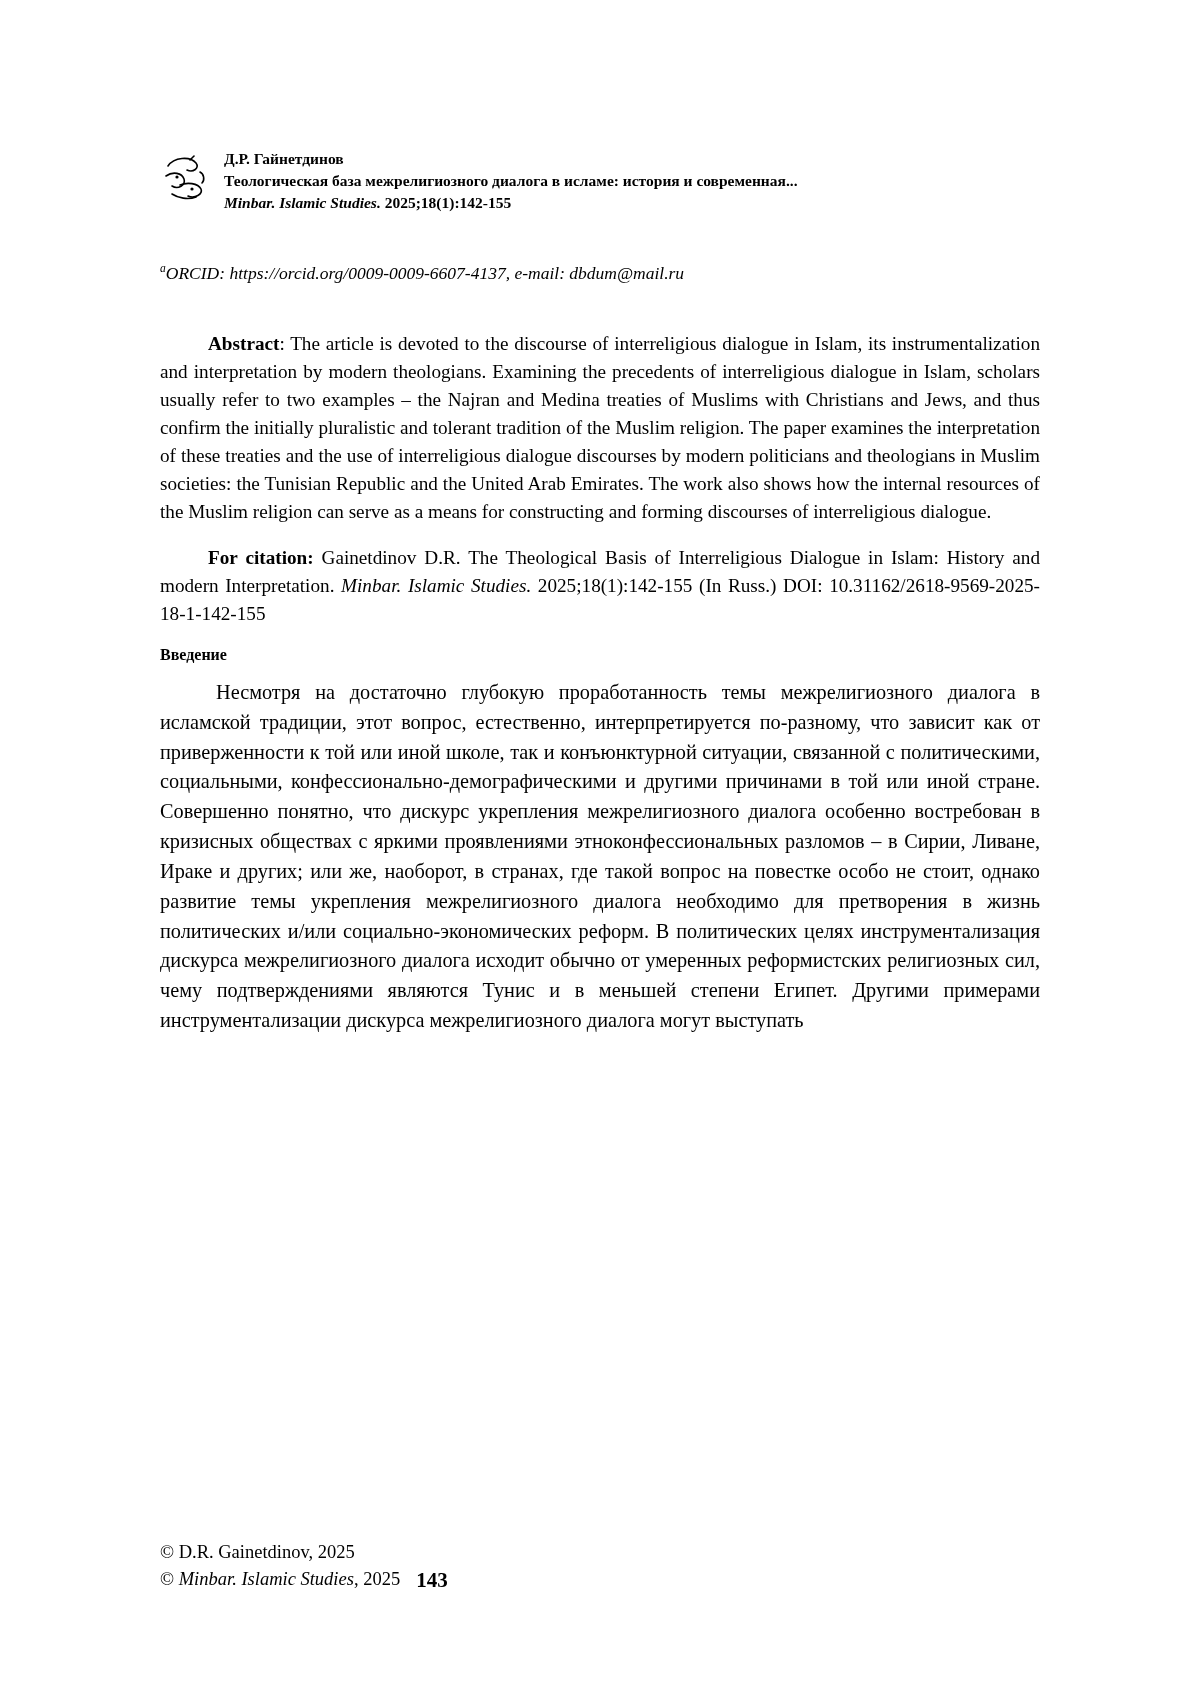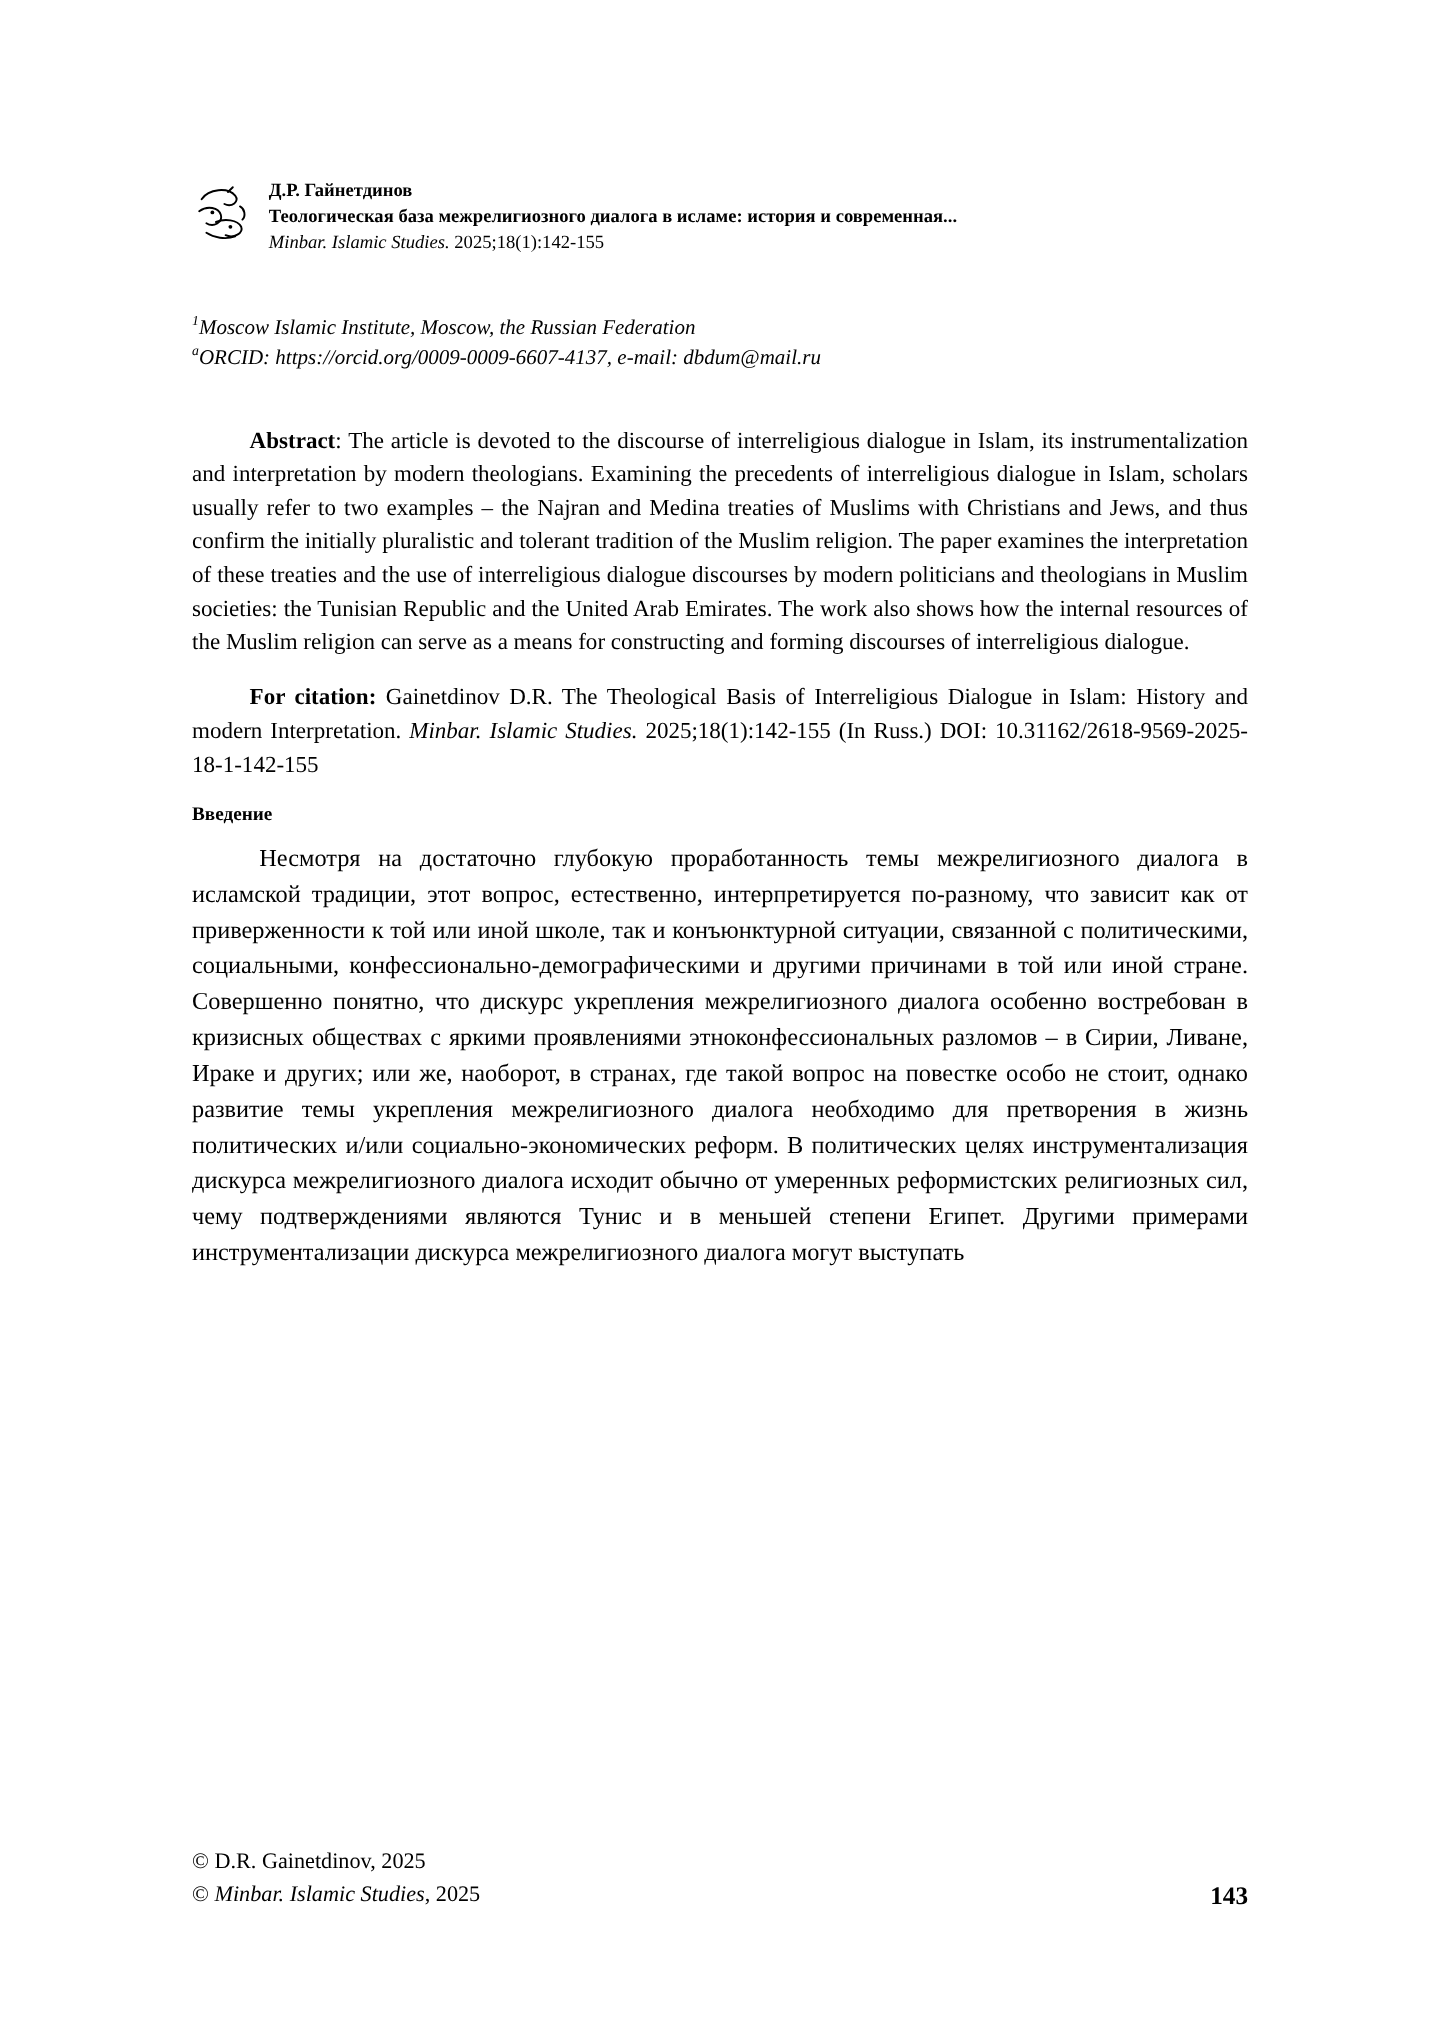"Minbar. Islamic Studies. 2025;18(1):142-155" .runhead-lines .l3 { font-weight: normal -> bold }
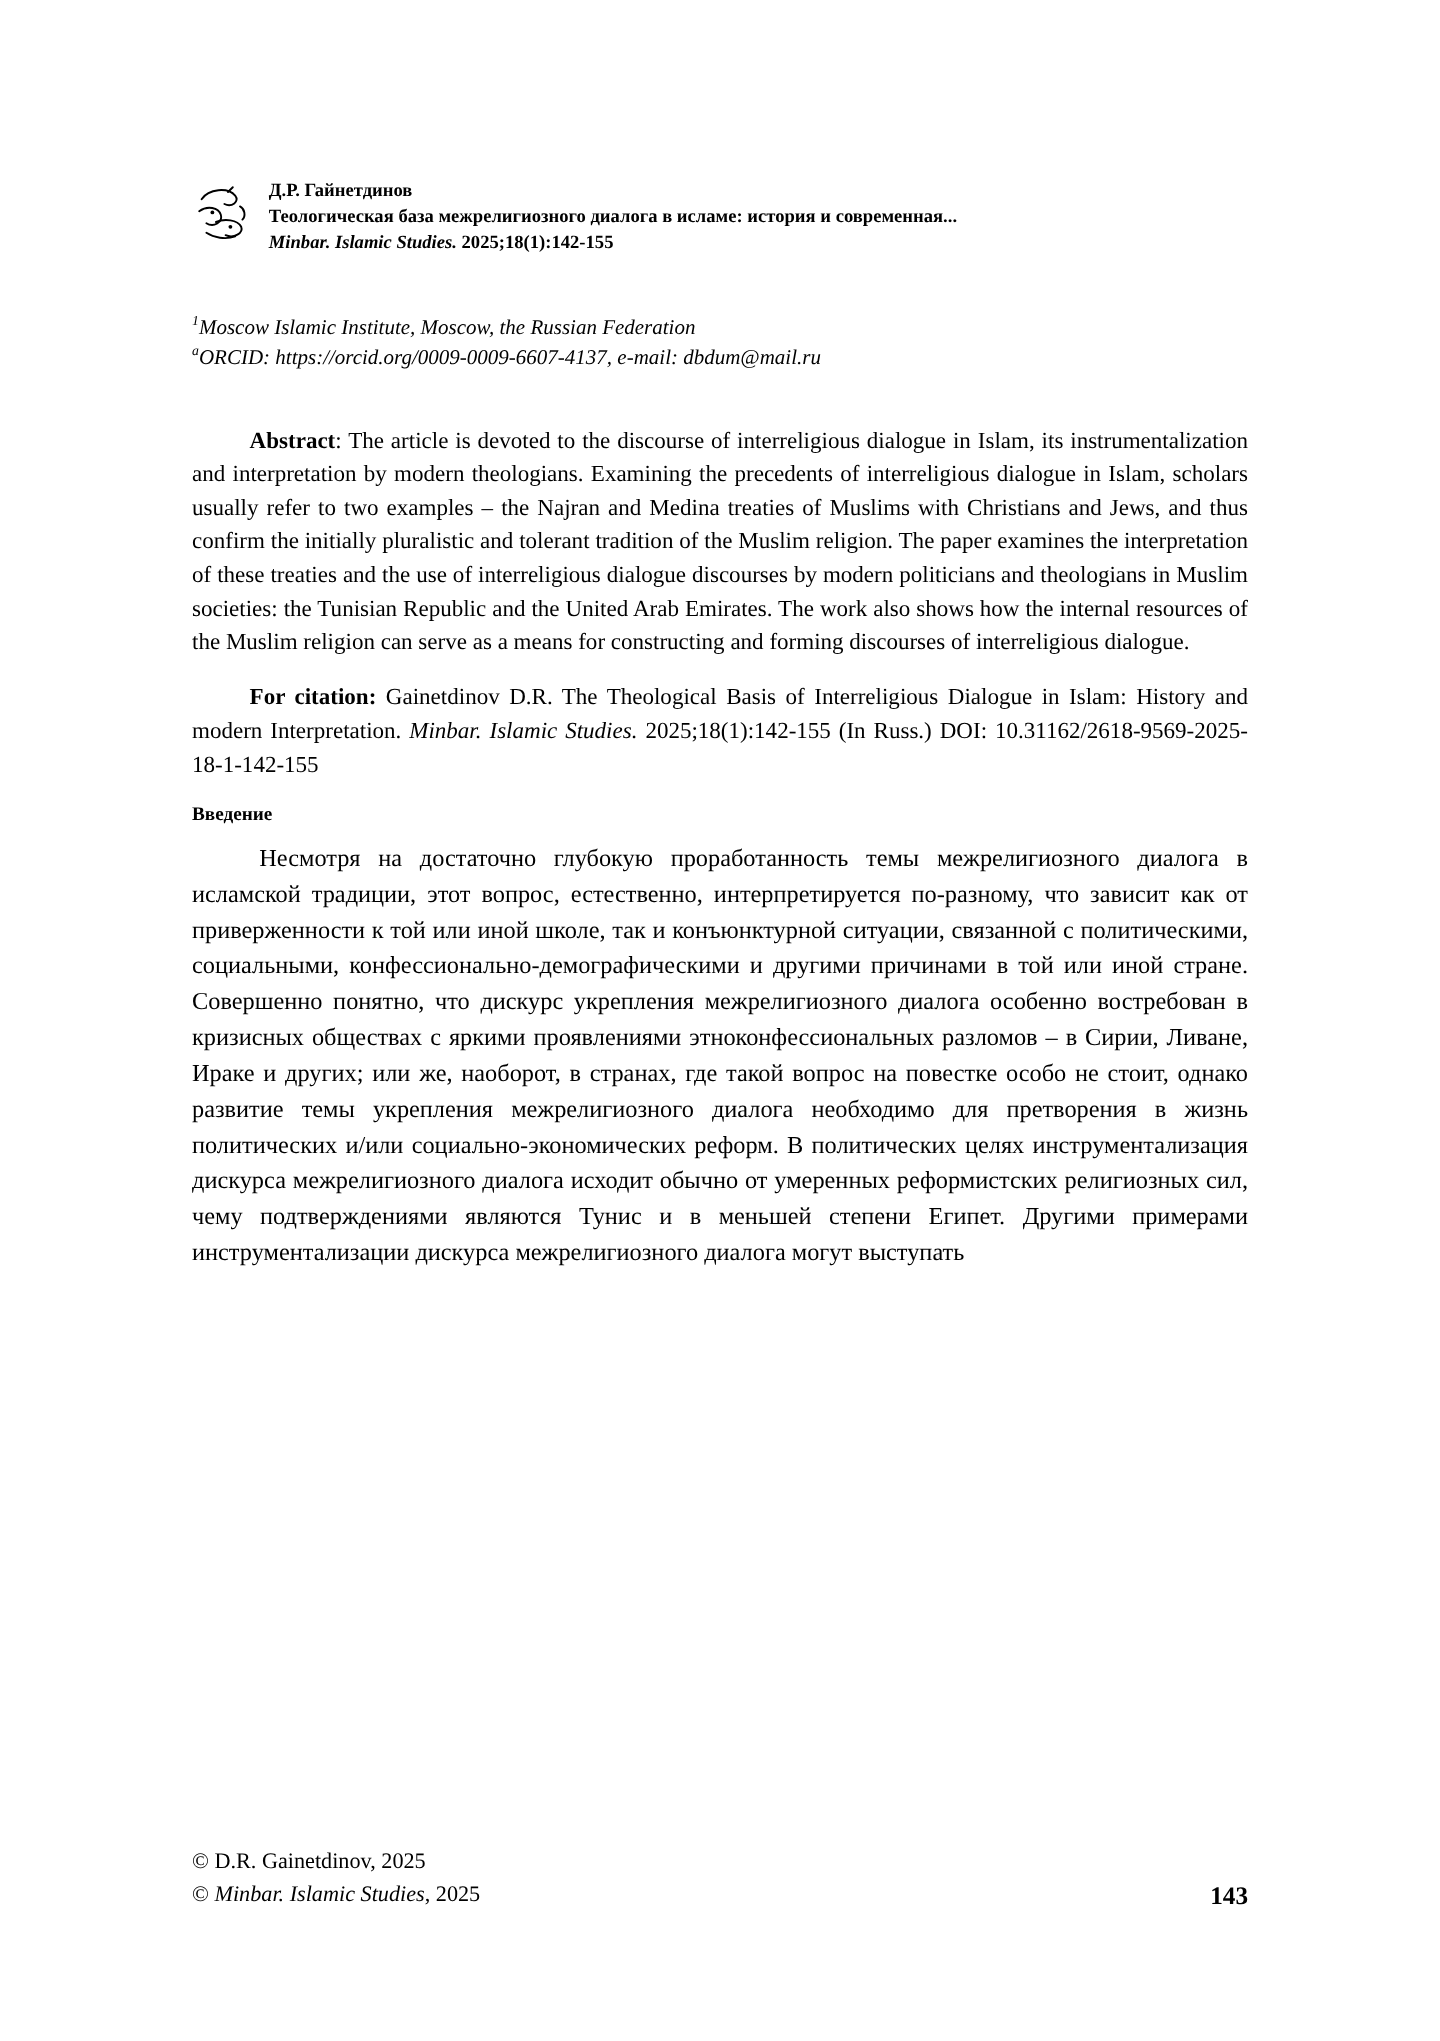"1Moscow Islamic Institute, Moscow, the" div.affil { html: <div><sup>1</sup><span>Moscow Islamic Institute, Moscow, the Russian Federation</span></div> -> none }
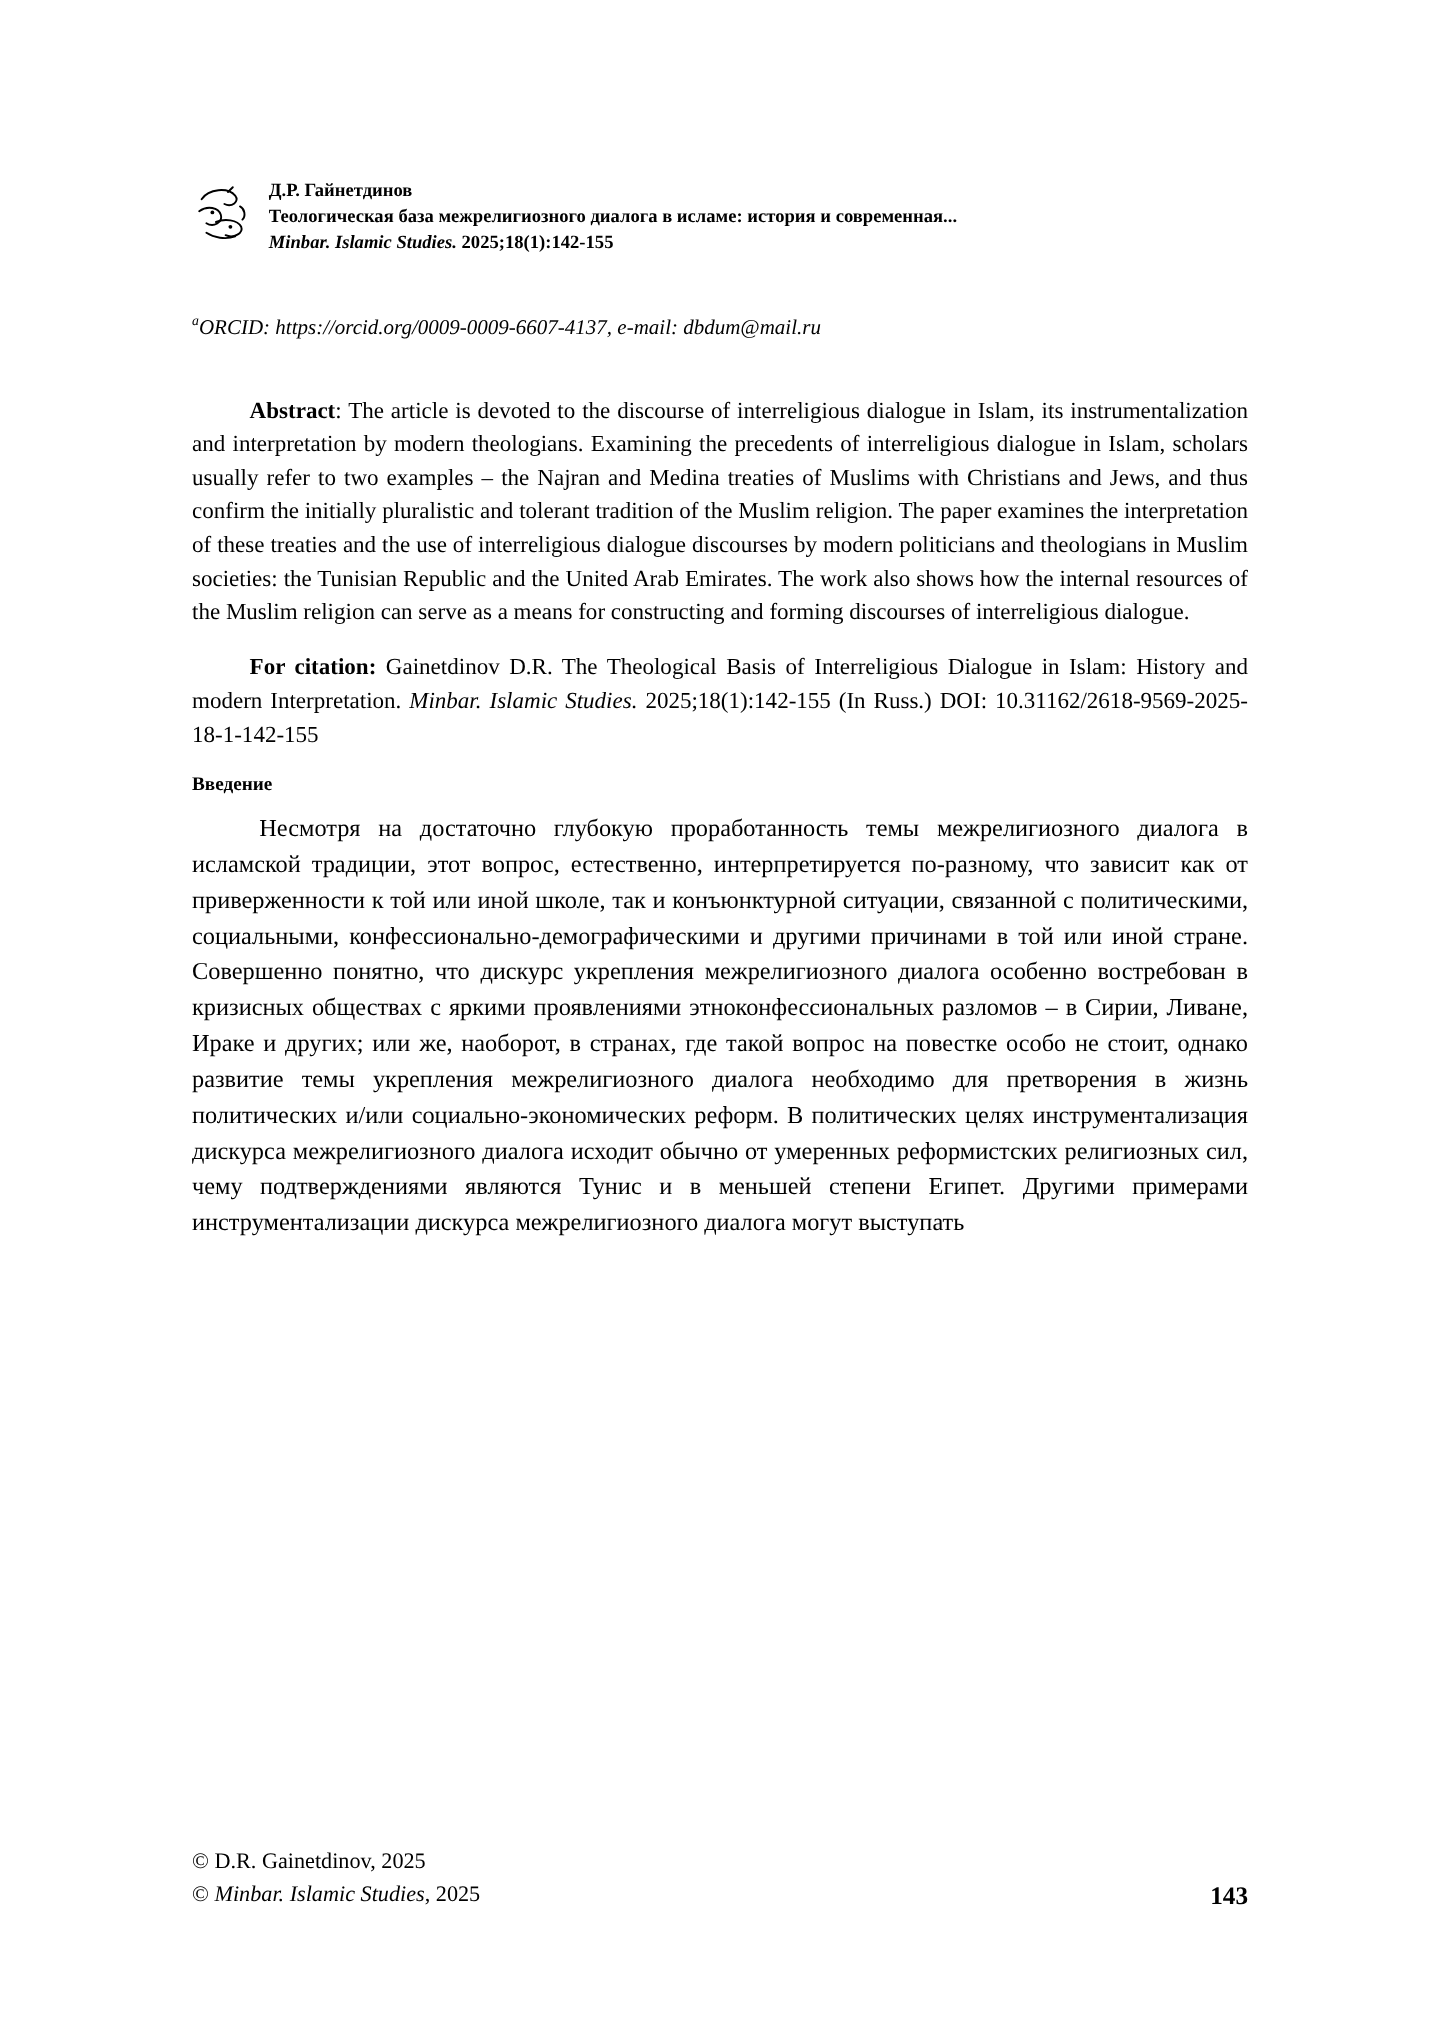"© D.R. Gainetdinov, 2025" .footer { justify-content: space-between -> flex-start }
